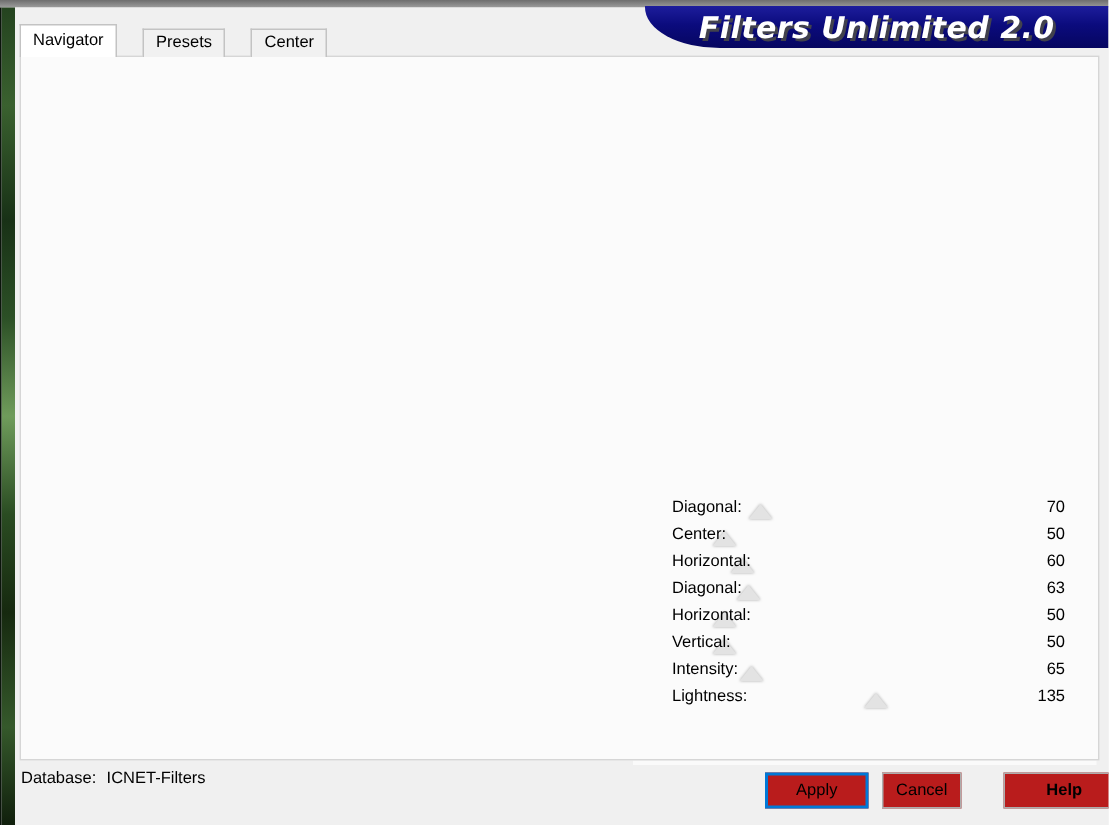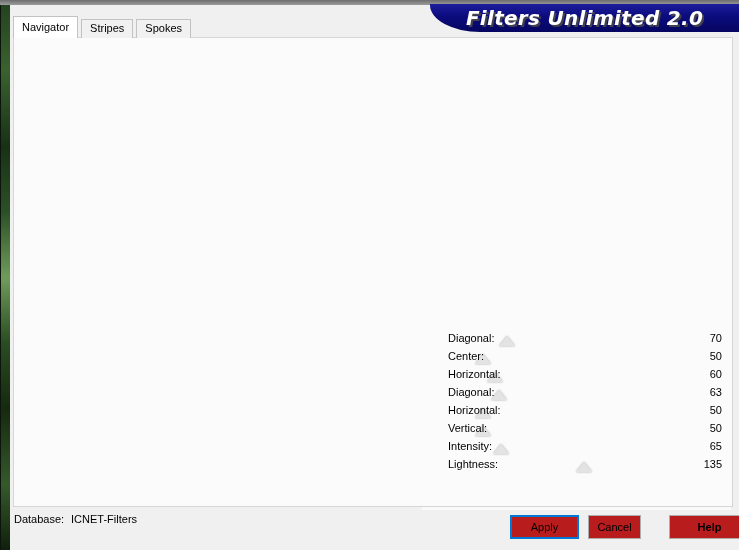"Navigator" .tab { margin-right: 3px -> 17px }
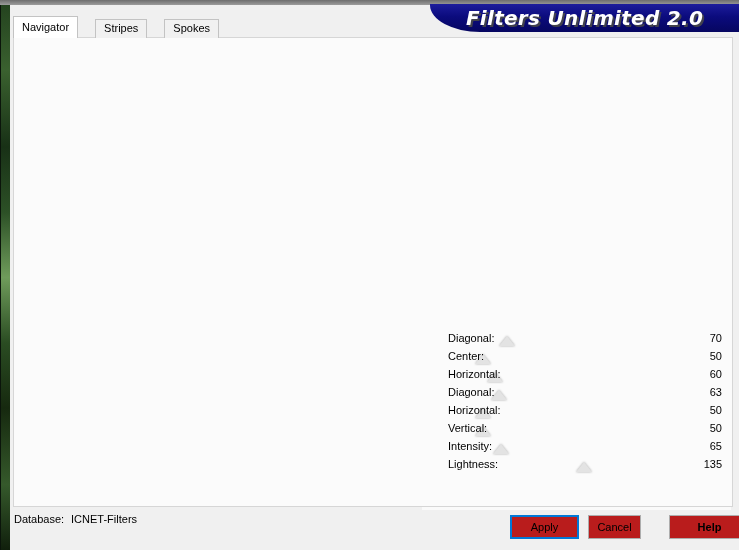"Stripes" div.tab { text: Stripes -> Presets }
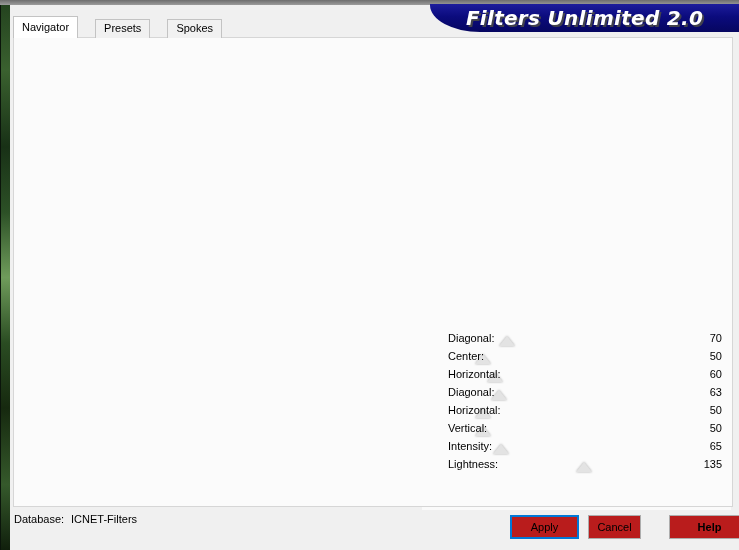"Spokes" div.tab { text: Spokes -> Center }
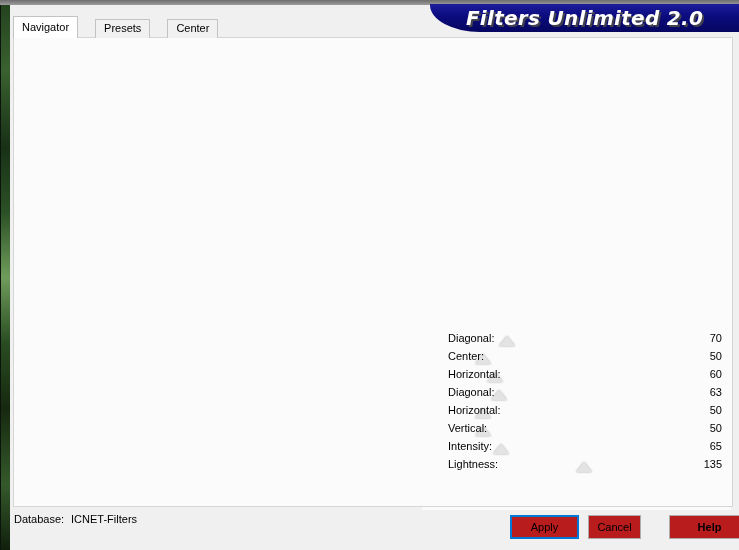"70" .sval { right: 4px -> 16px }
